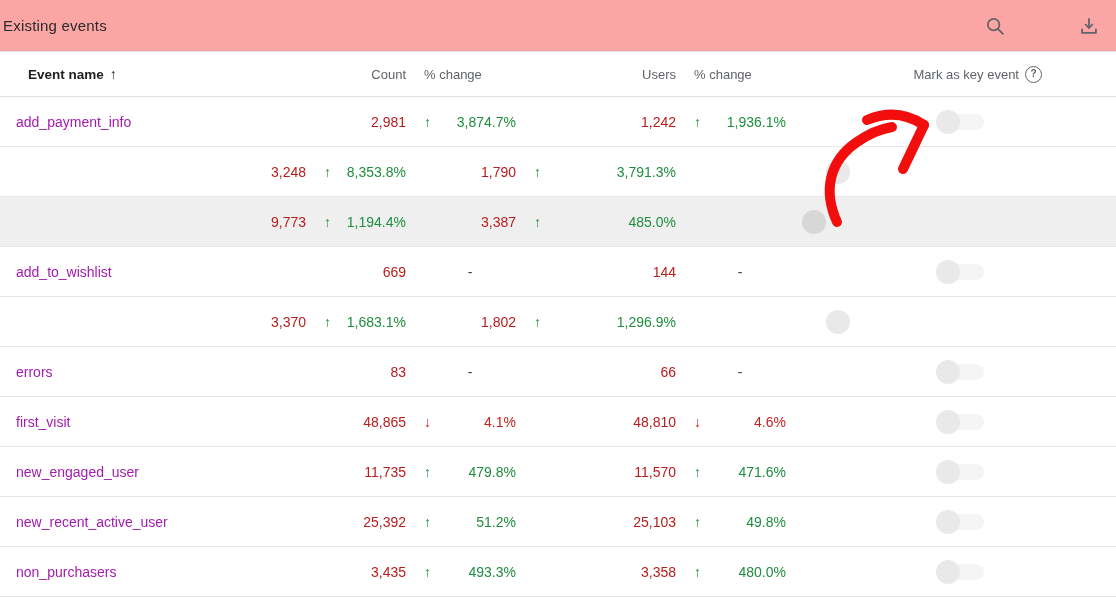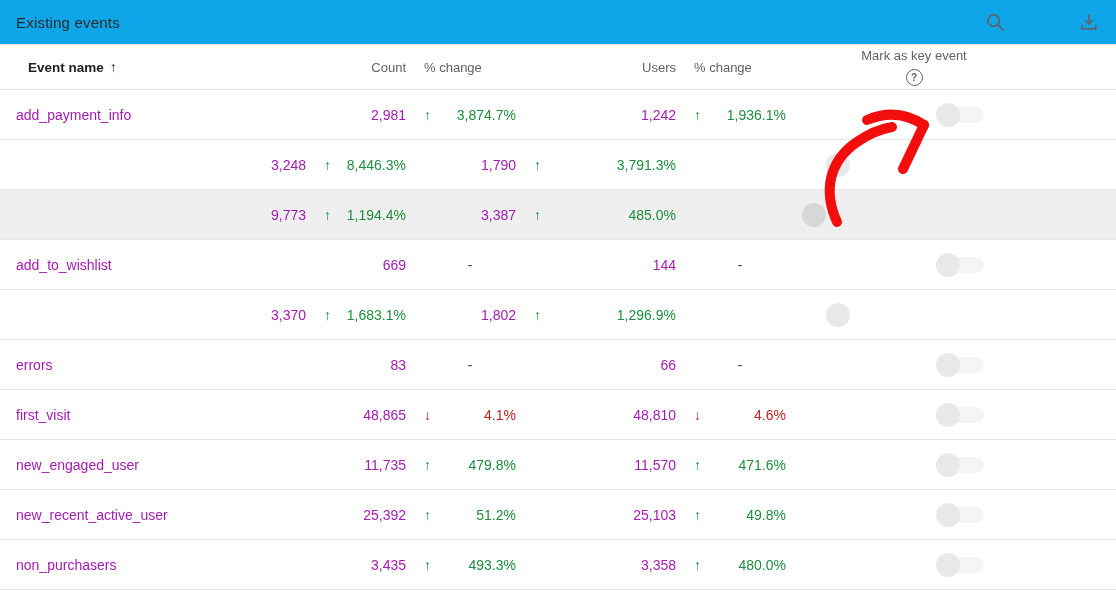"Existing events" .titlebar { background: #0ea5e9 -> #fca5a5; height: 45px -> 52px; padding: 0 10px 0 16px -> 0 10px 0 3px }
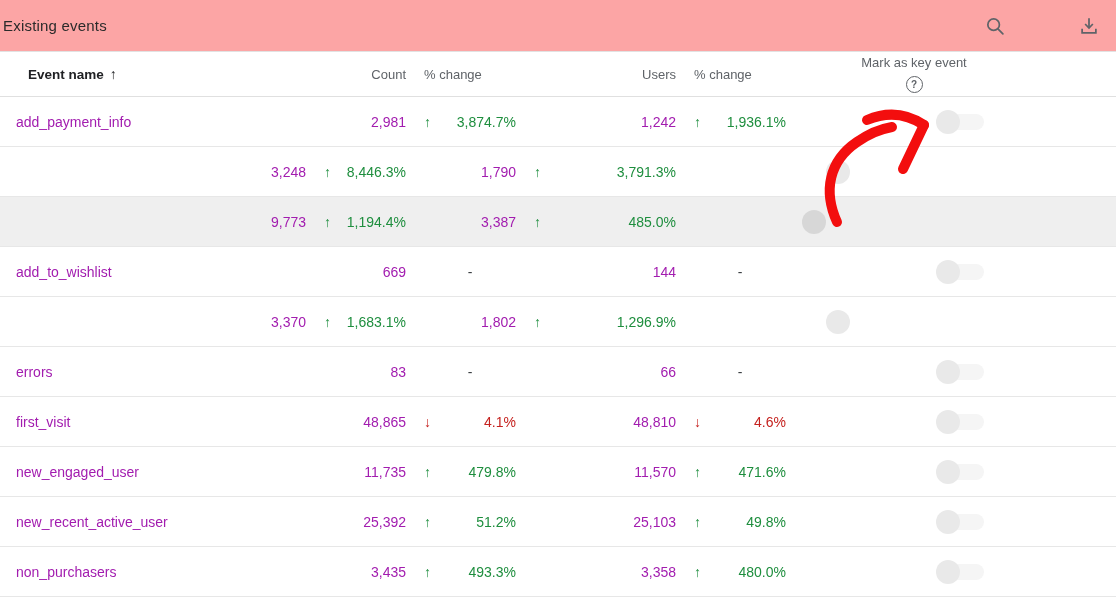"Mark as key event" .h-key { flex-direction: column -> none }
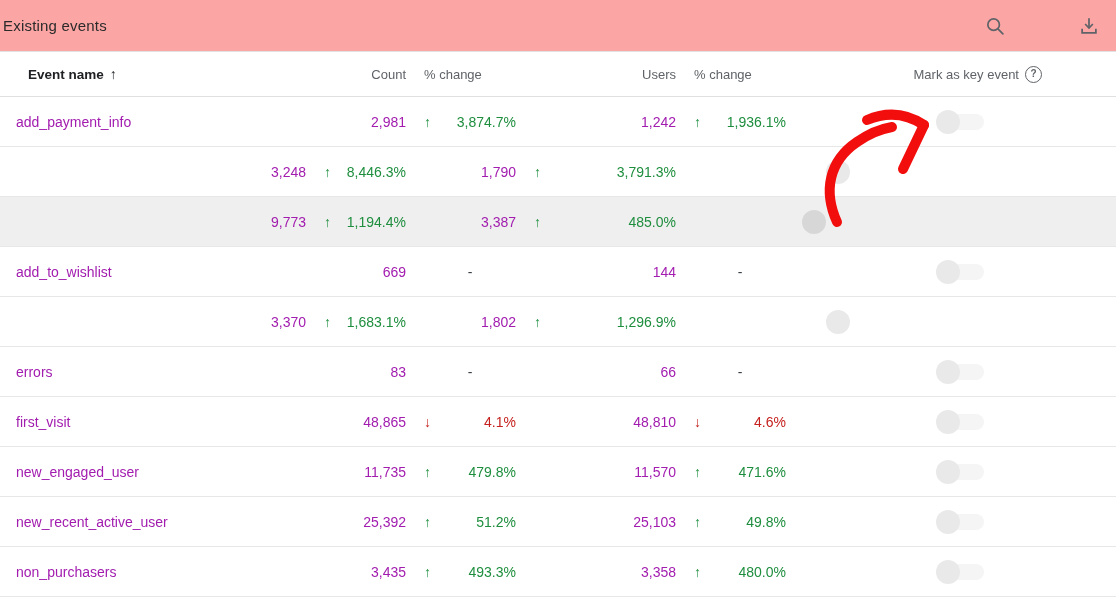"2,981" .cell-num { color: #a21caf -> #b91c1c }
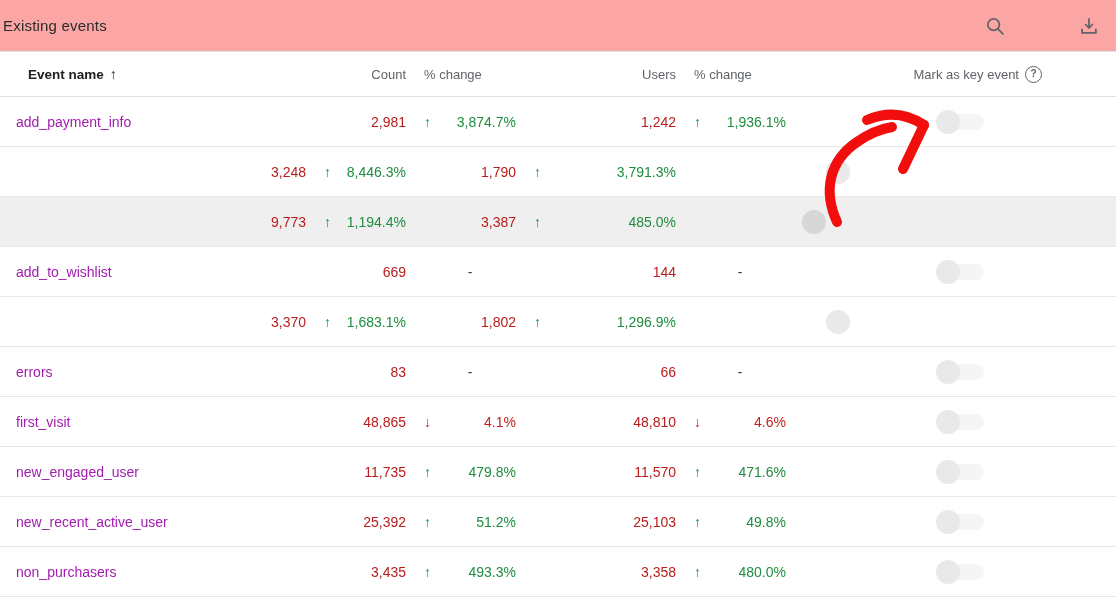"8,446.3%" span.val { text: 8,446.3% -> 8,353.8% }
